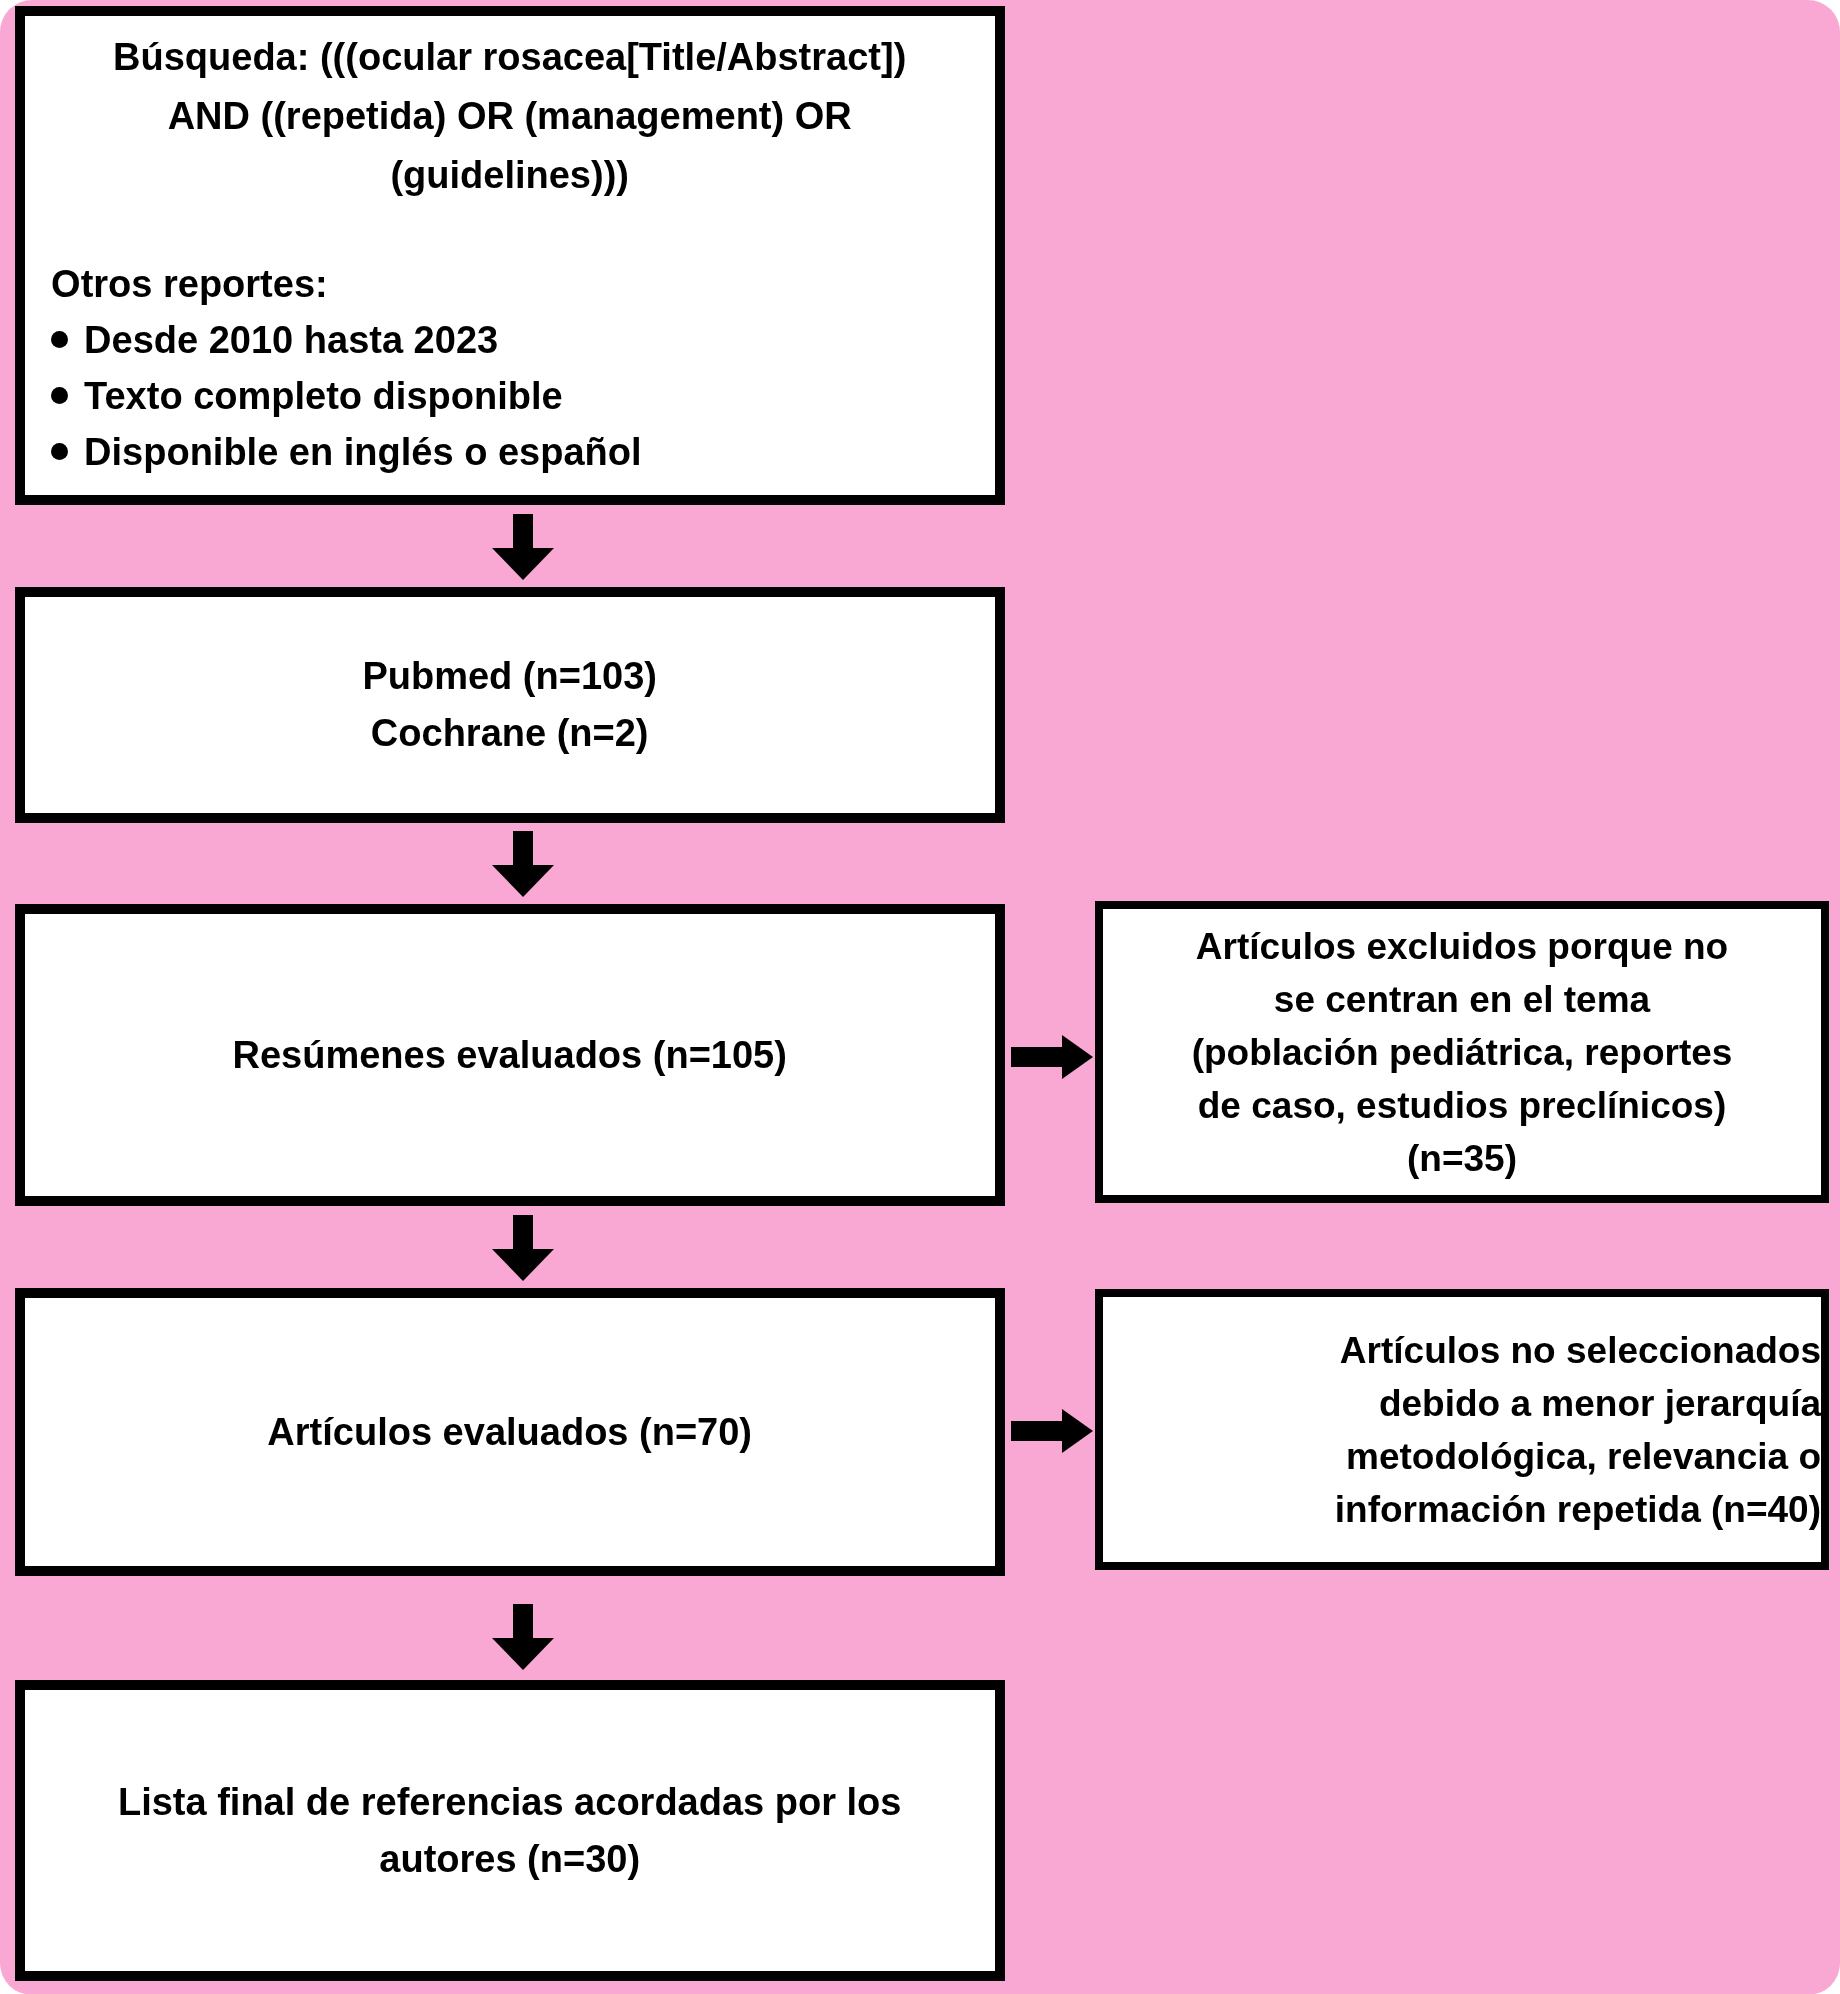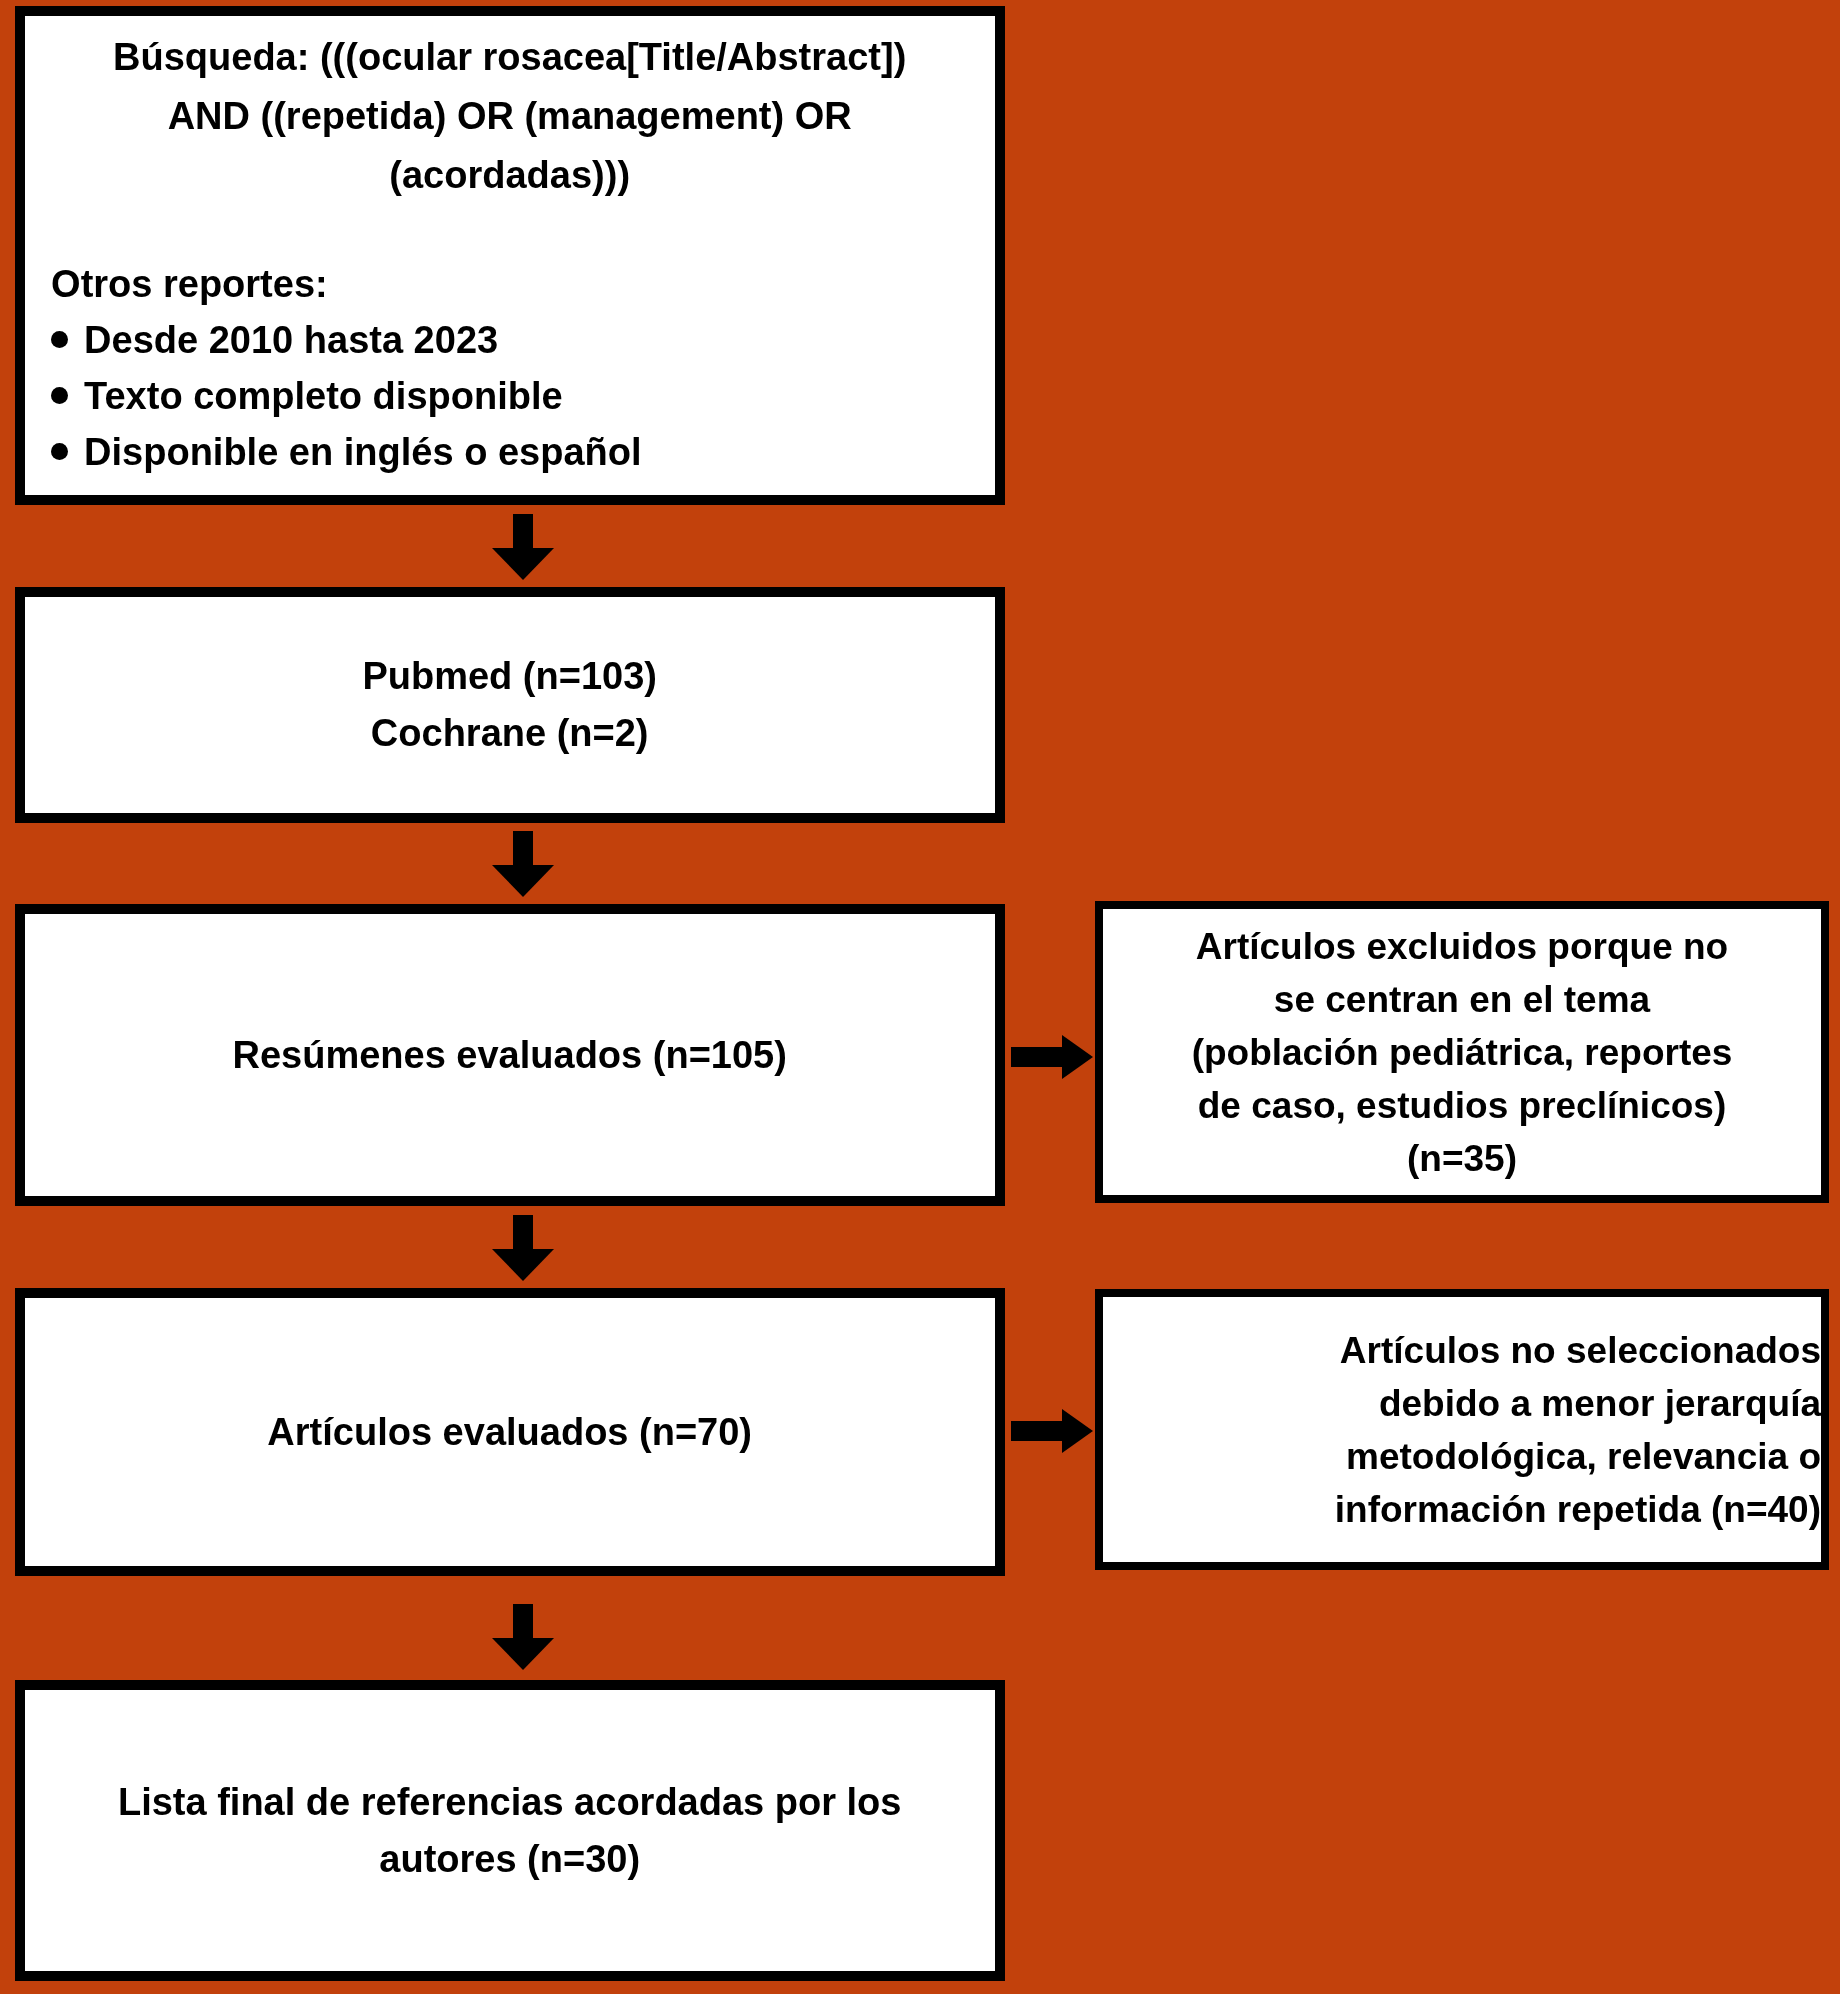"Búsqueda: (((ocular" .stage { background: #c2410c -> #f9a8d4; border-radius: none -> 32px }
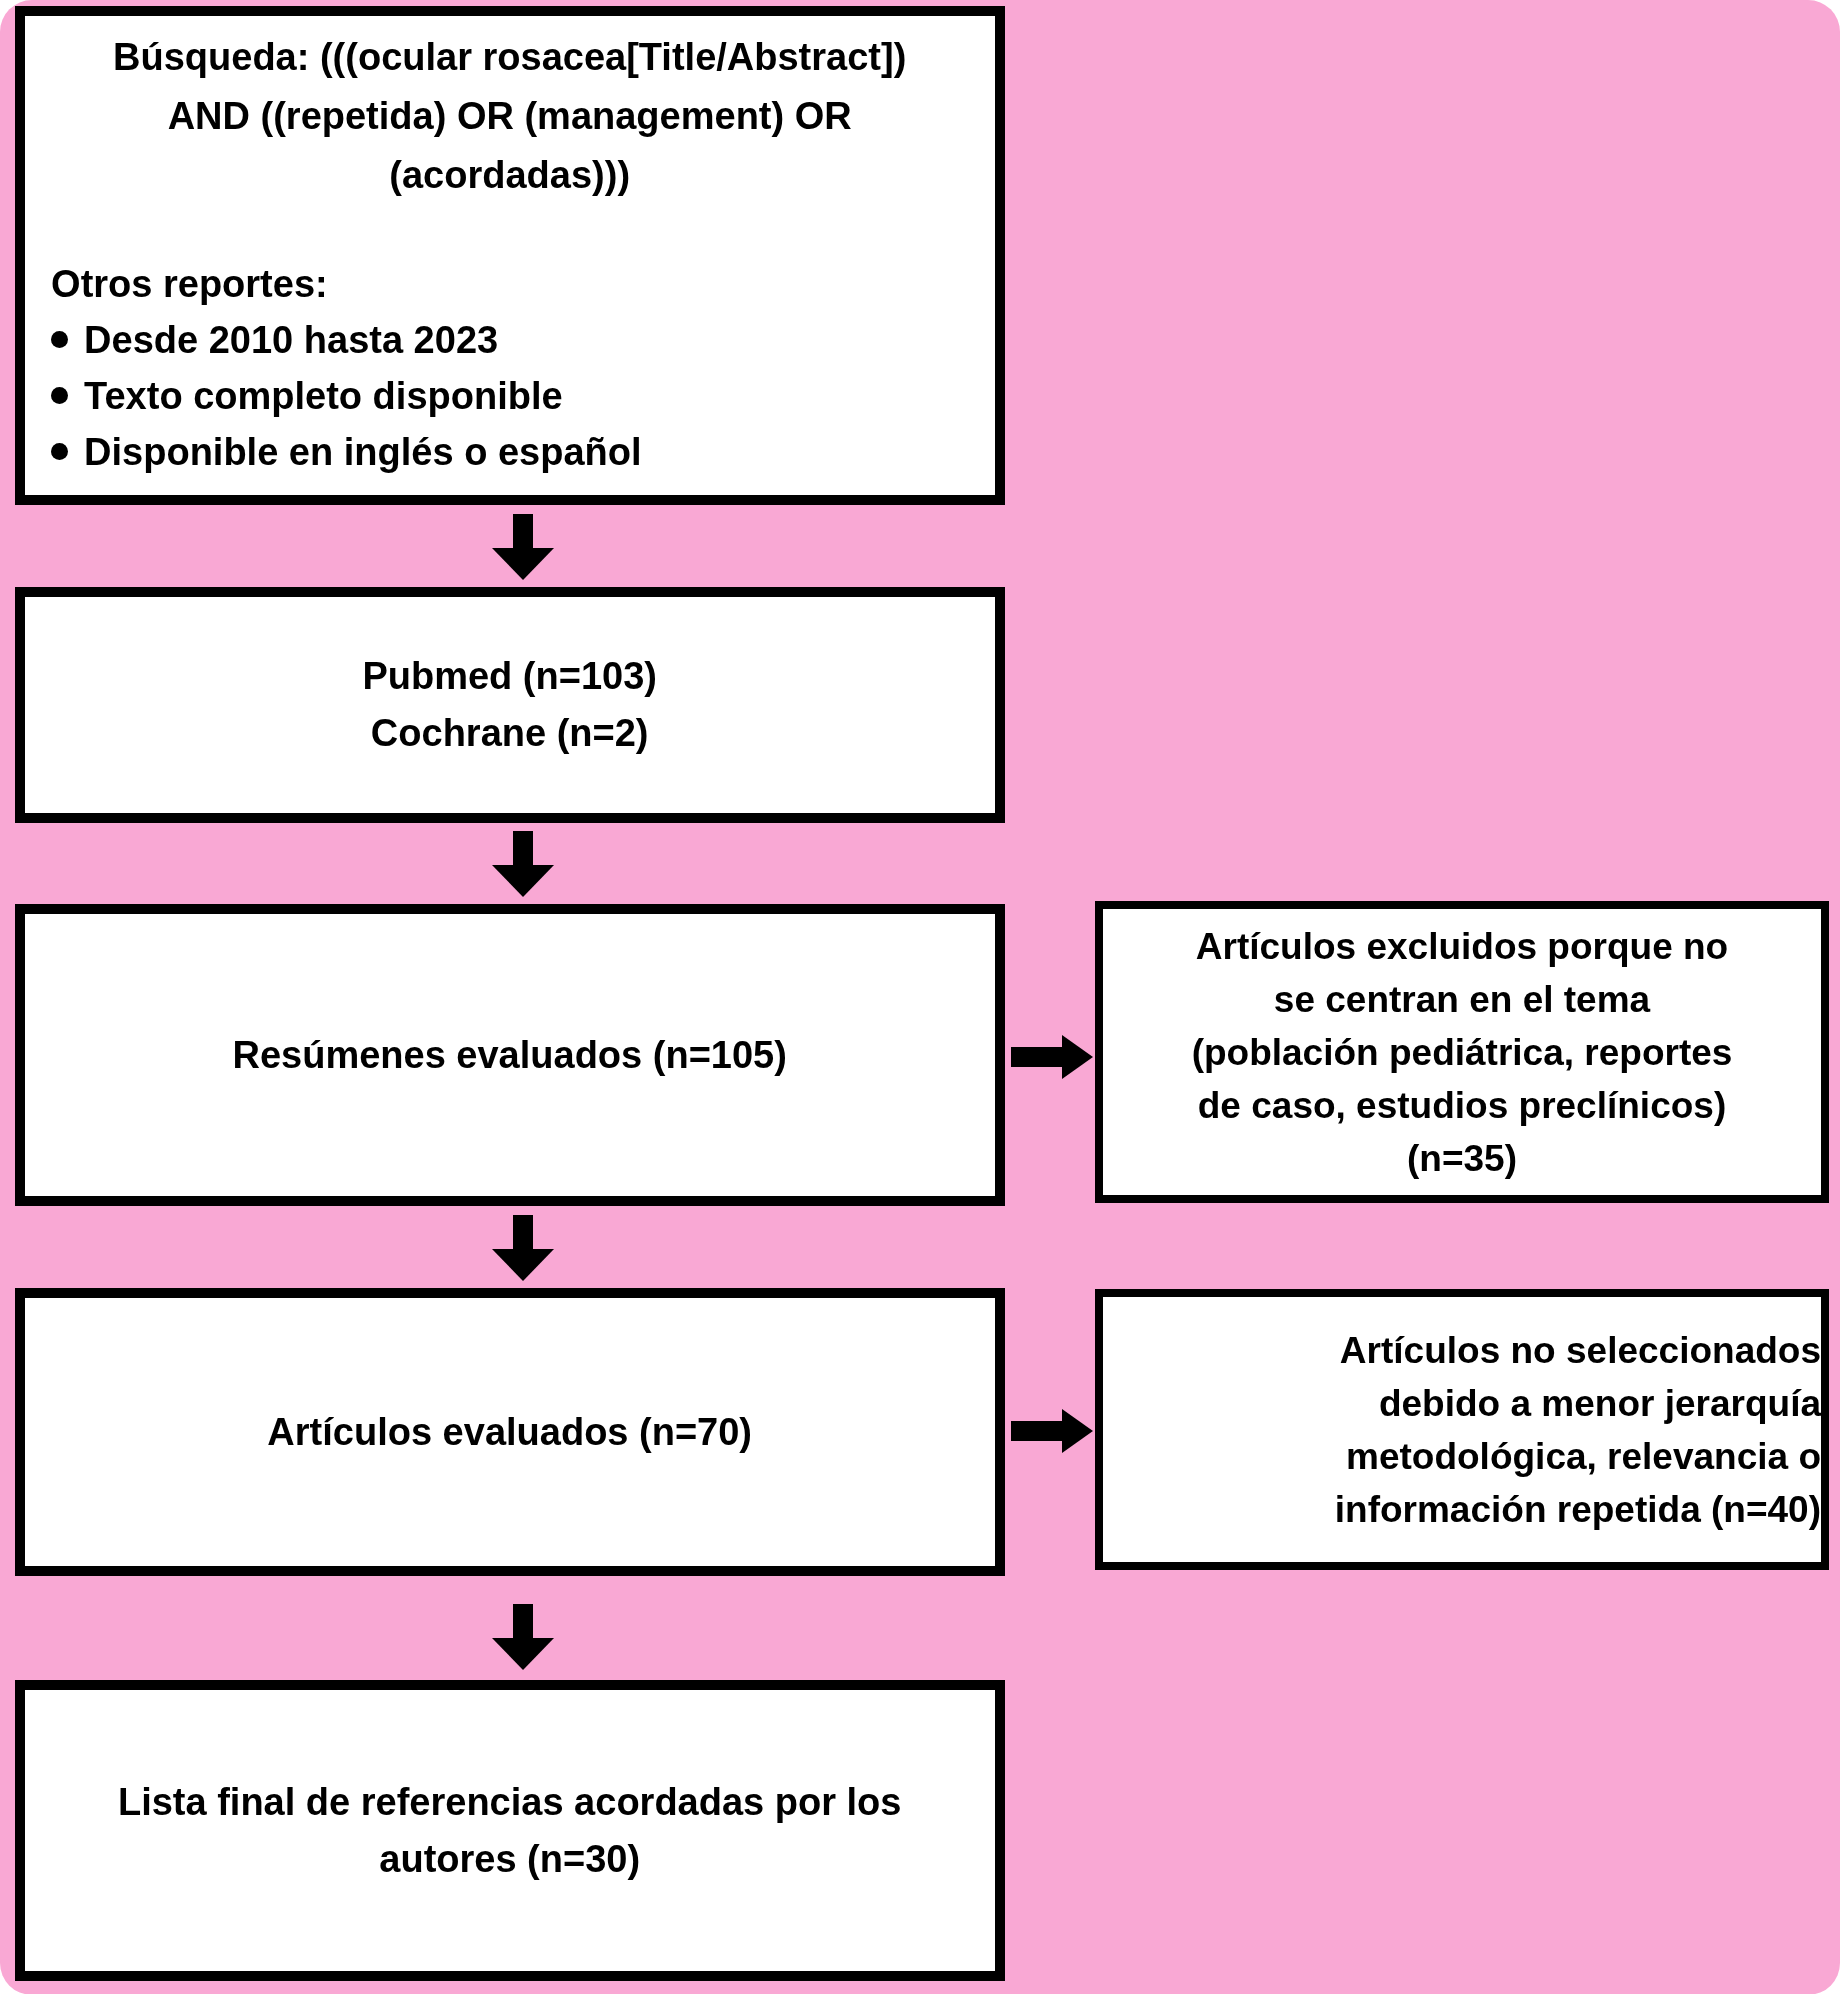"(acordadas)))" div { text: acordadas -> guidelines }
